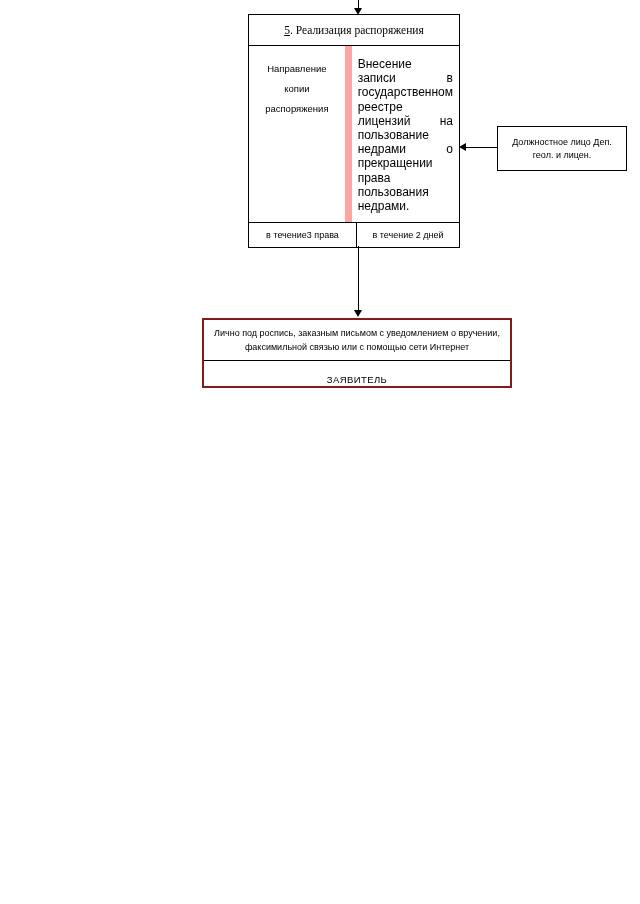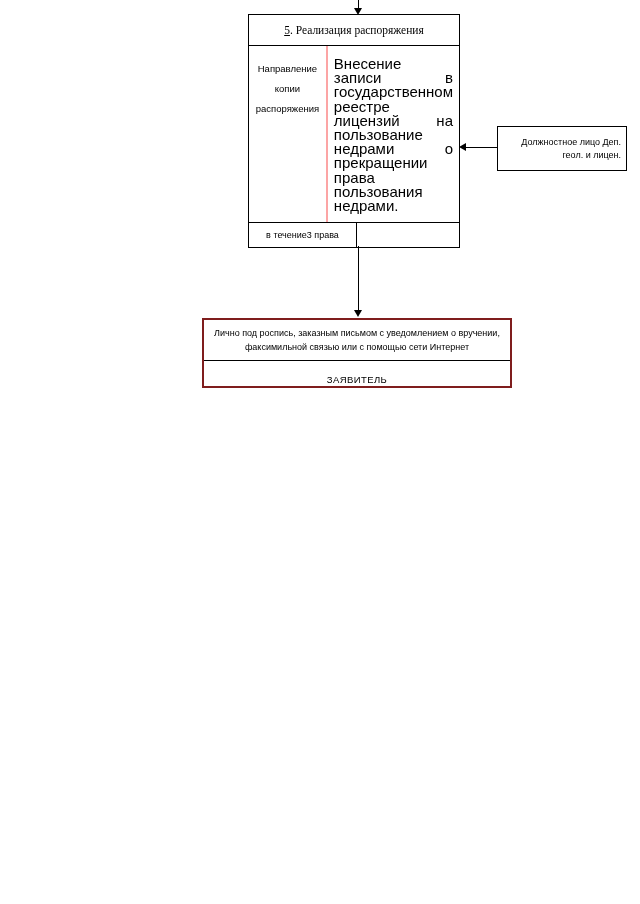"Направление копии распоряжения" .proc-col-left { border-right: 2px solid #fca5a5 -> 7px solid #fca5a5 }
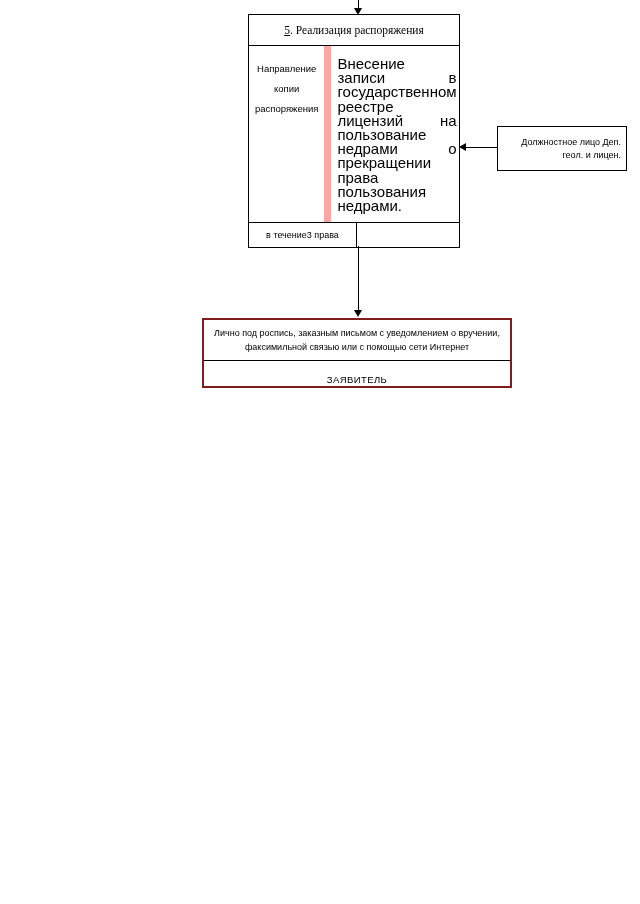"Внесение записи в государственном" .proc-col-right .cell-text { font-size: 15px -> 12px }
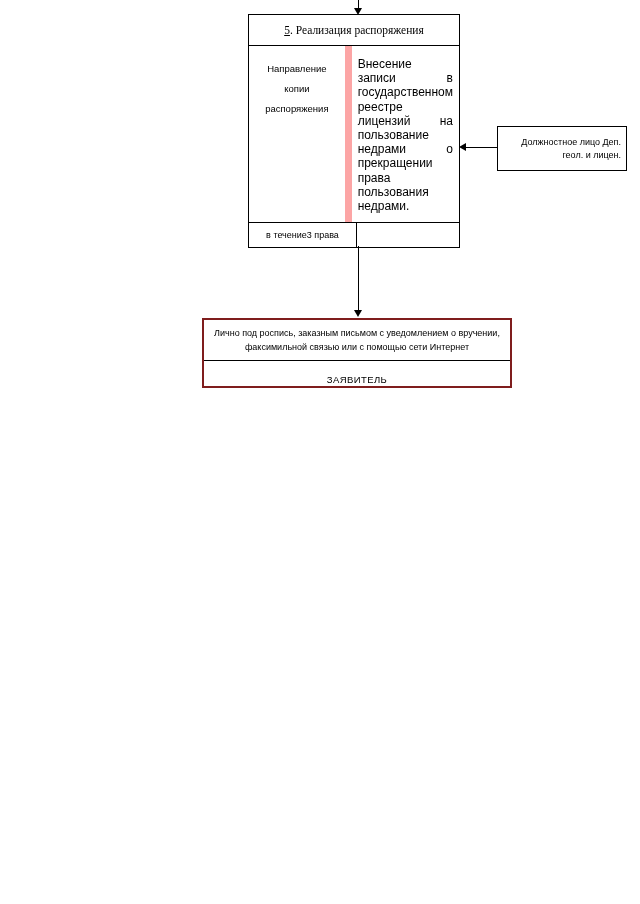"Должностное лицо Деп. геол. и" .official-box { text-align: right -> center }
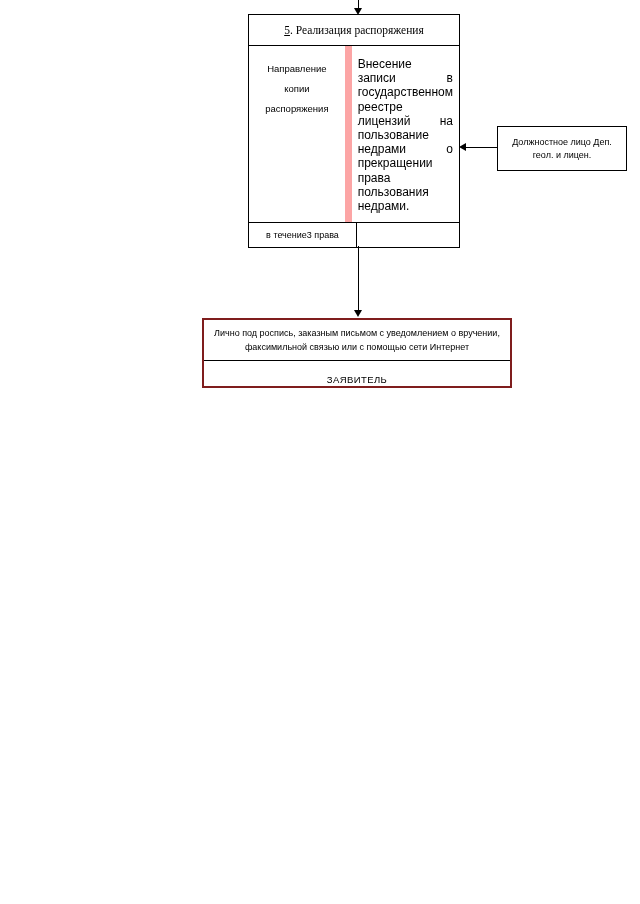"в течение 2 дней" div.proc-footer-right { html: none -> <div> <span>в течение 2 дней</span> </div> }
